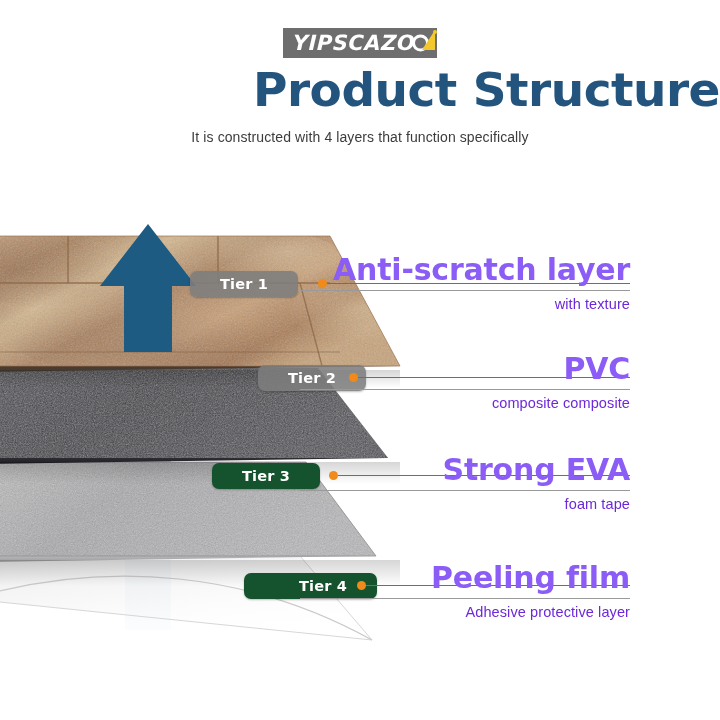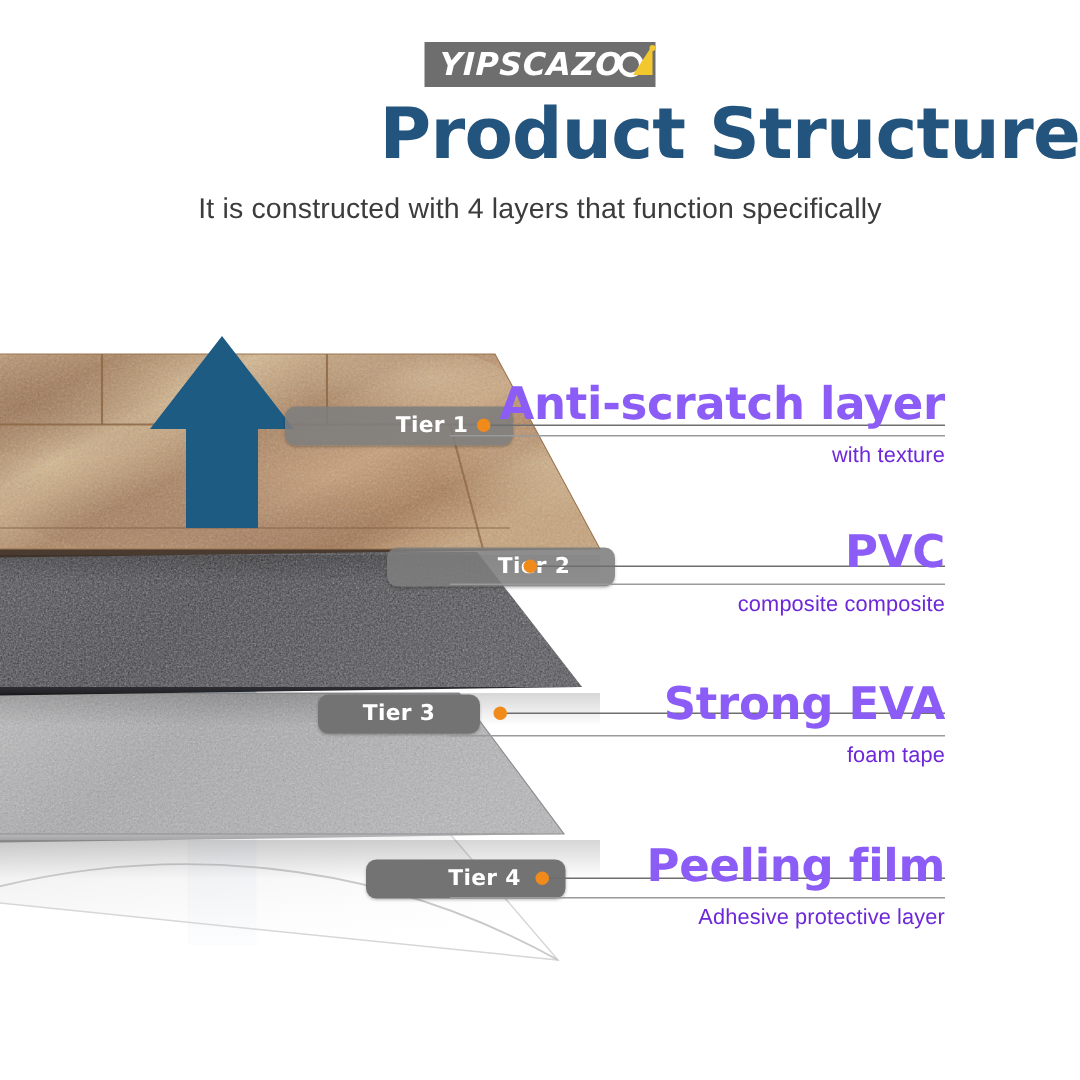"It is constructed with 4" .subtitle { font-size: 19px -> 14px }
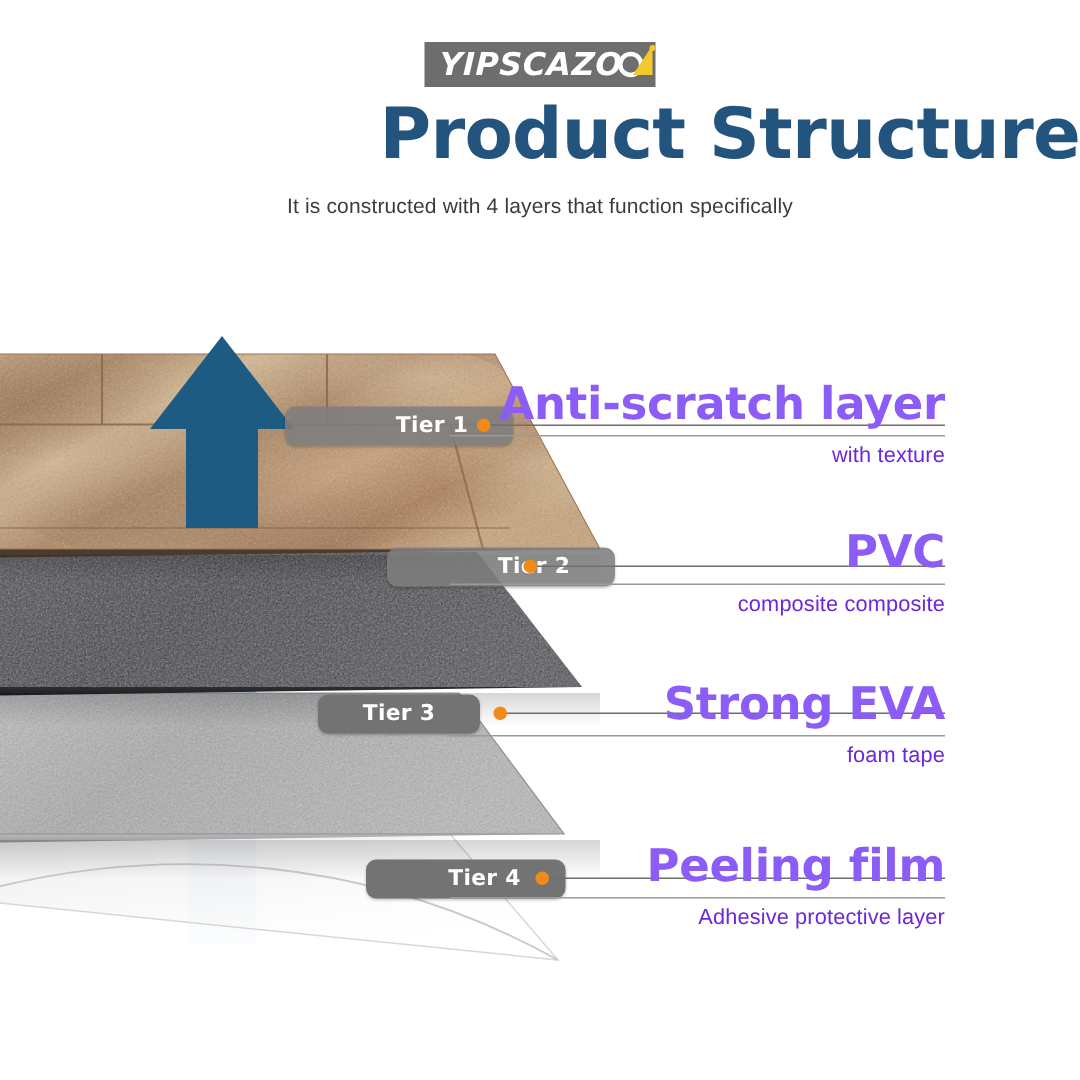"Tier 1" .tier-badge.light { padding-left: 44px -> none }
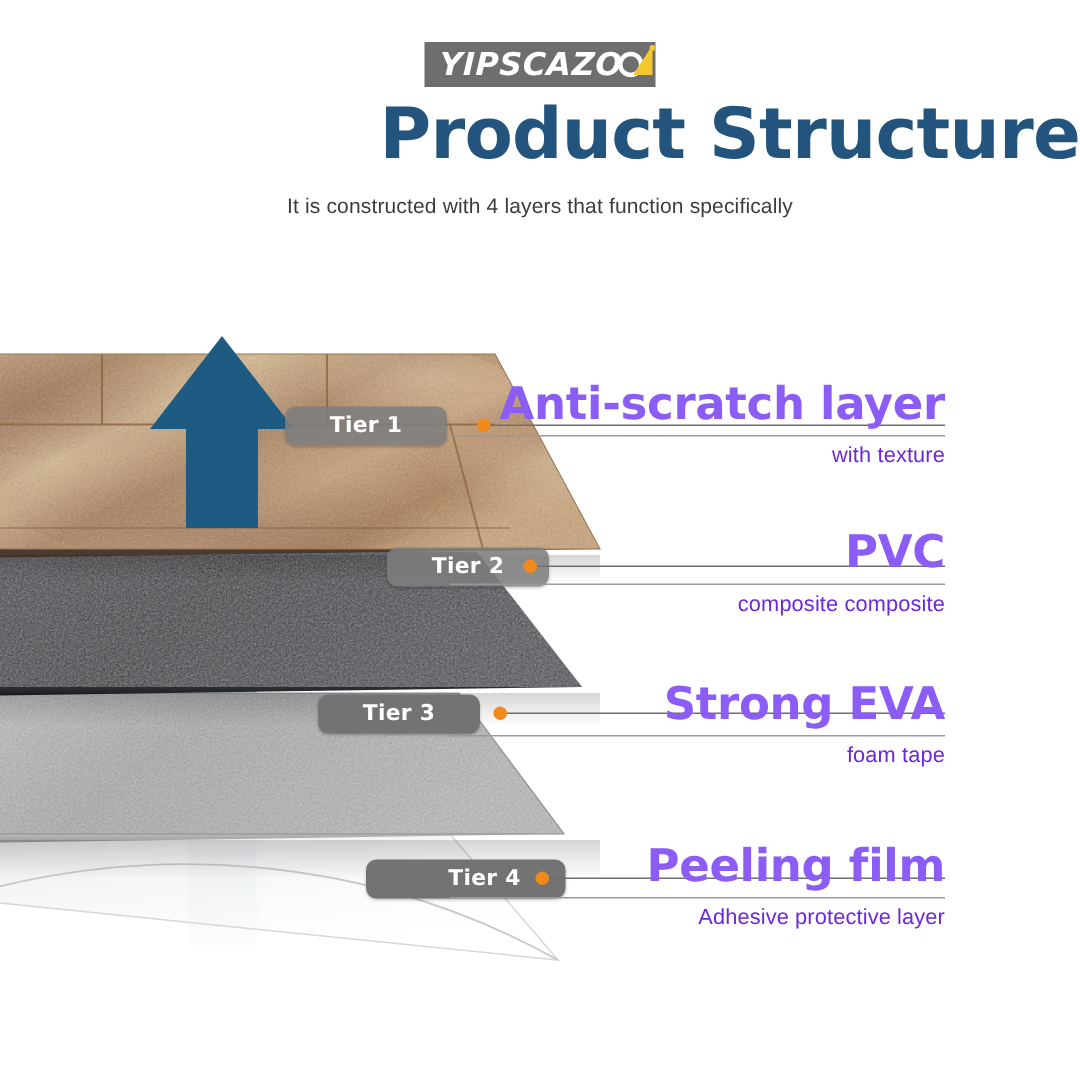"Tier 3" .tier-badge.dark { background: #737373 -> #14532d }
